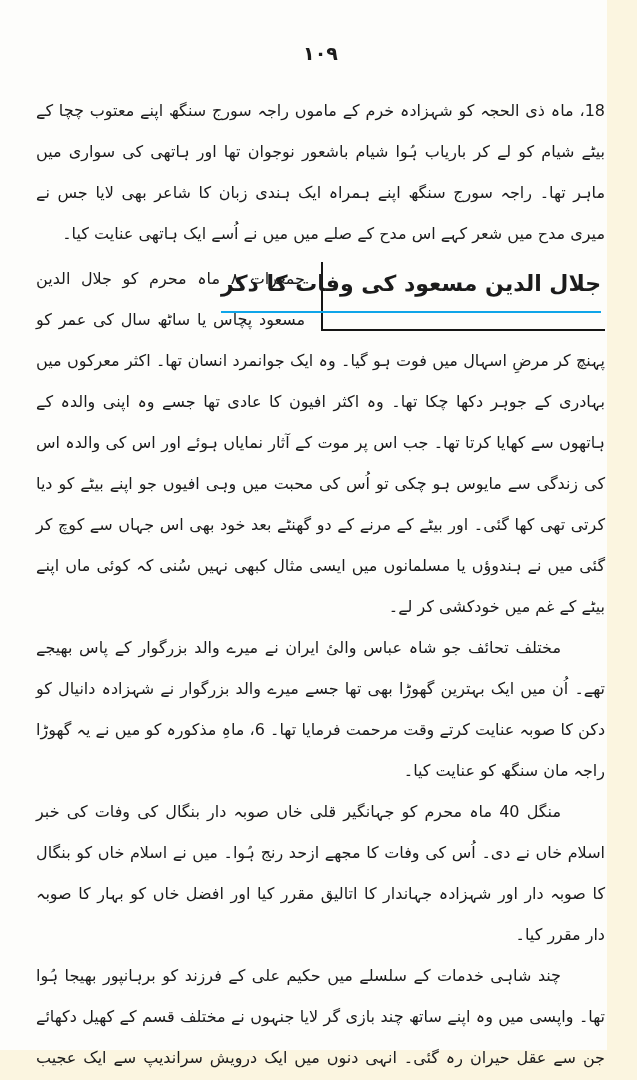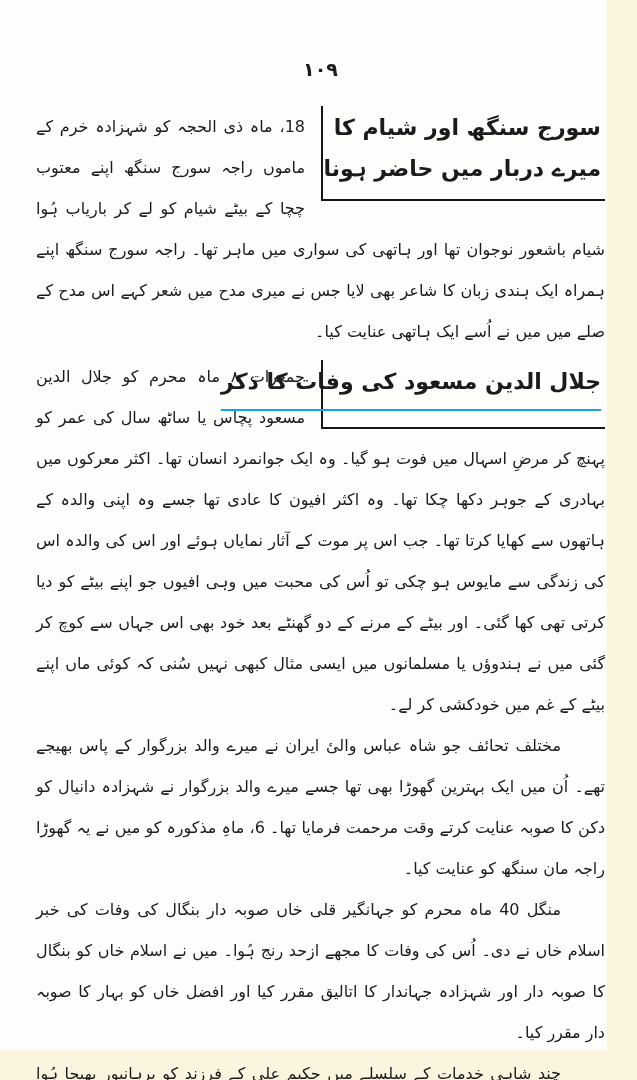"۱۰۹" .page-number { margin: 16px 0 26px 0 -> 0 0 26px 0 }
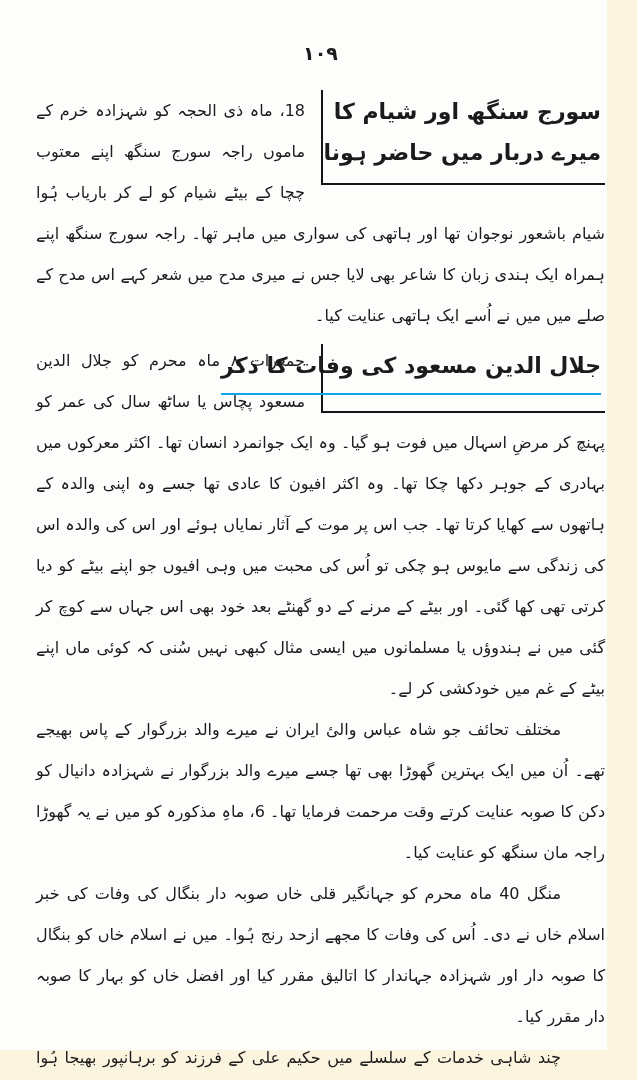"سورج سنگھ اور شیام کا" div.heading-box { html: <div> <span>سورج سنگھ اور شیام کا</span> <span>میرے دربار میں حاضر ہونا</span> </div> -> none }
